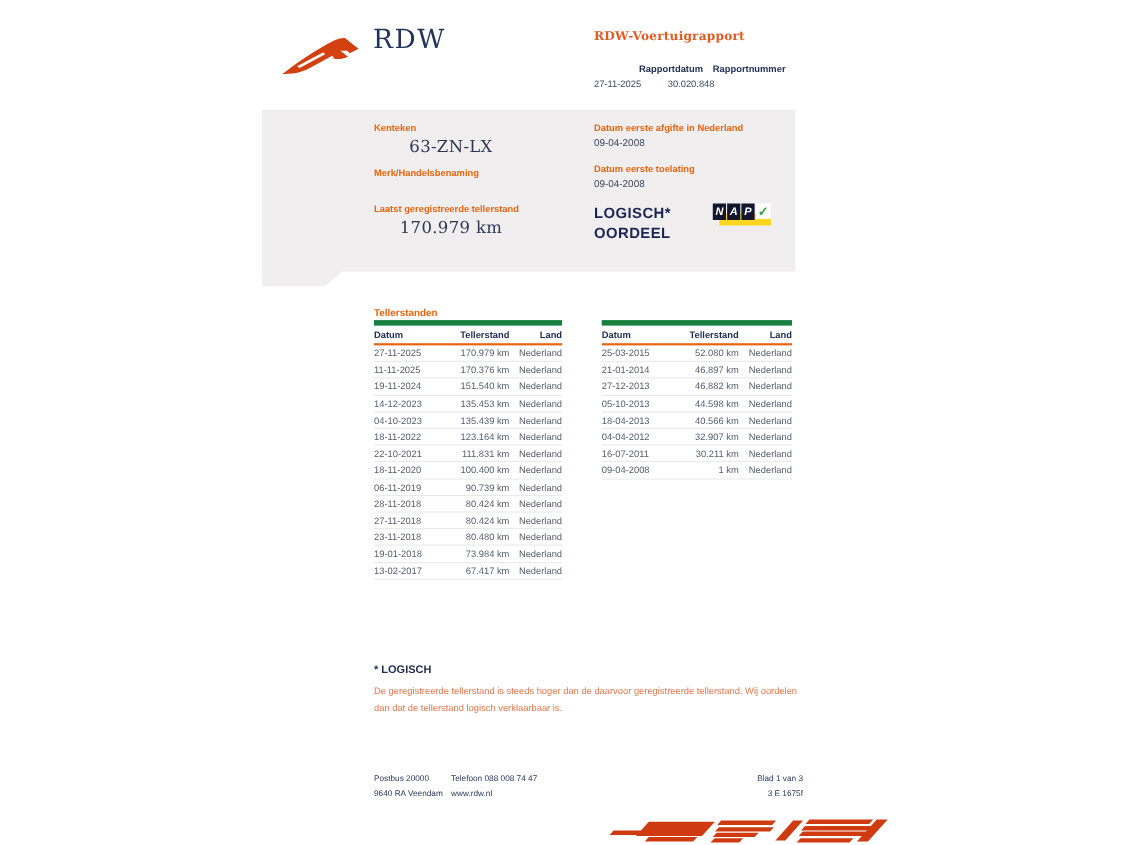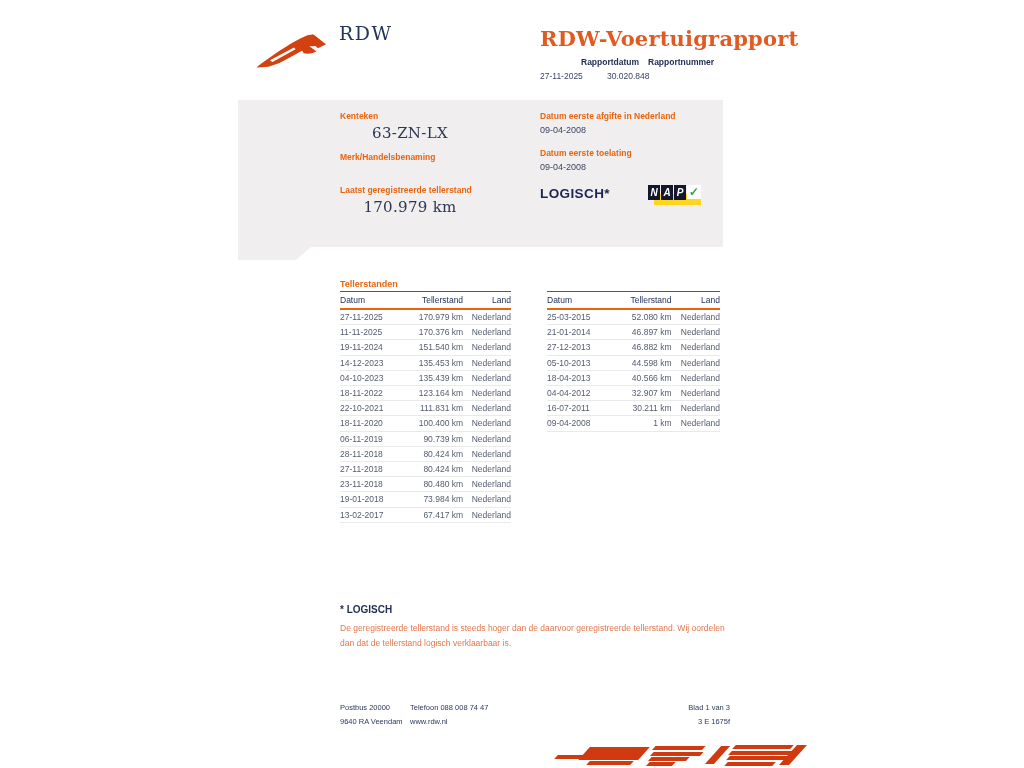"RDW" .wordmark { font-size: 19px -> 24px }
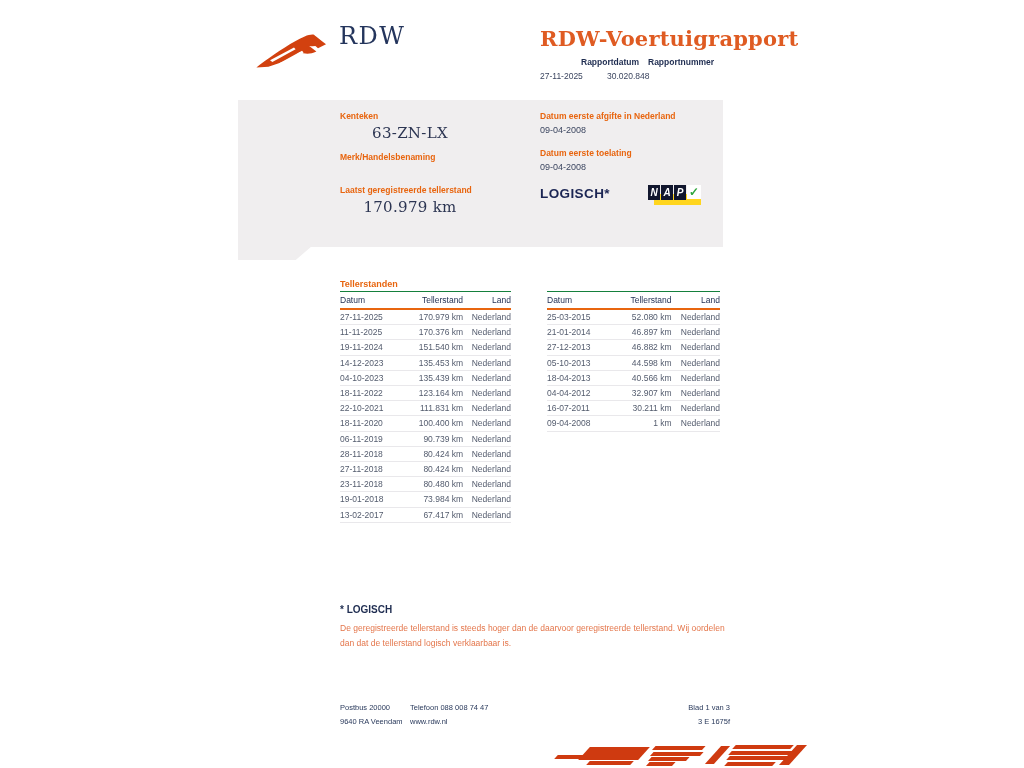"RDW-Voertuigrapport" .doc-title { font-size: 21px -> 11px }
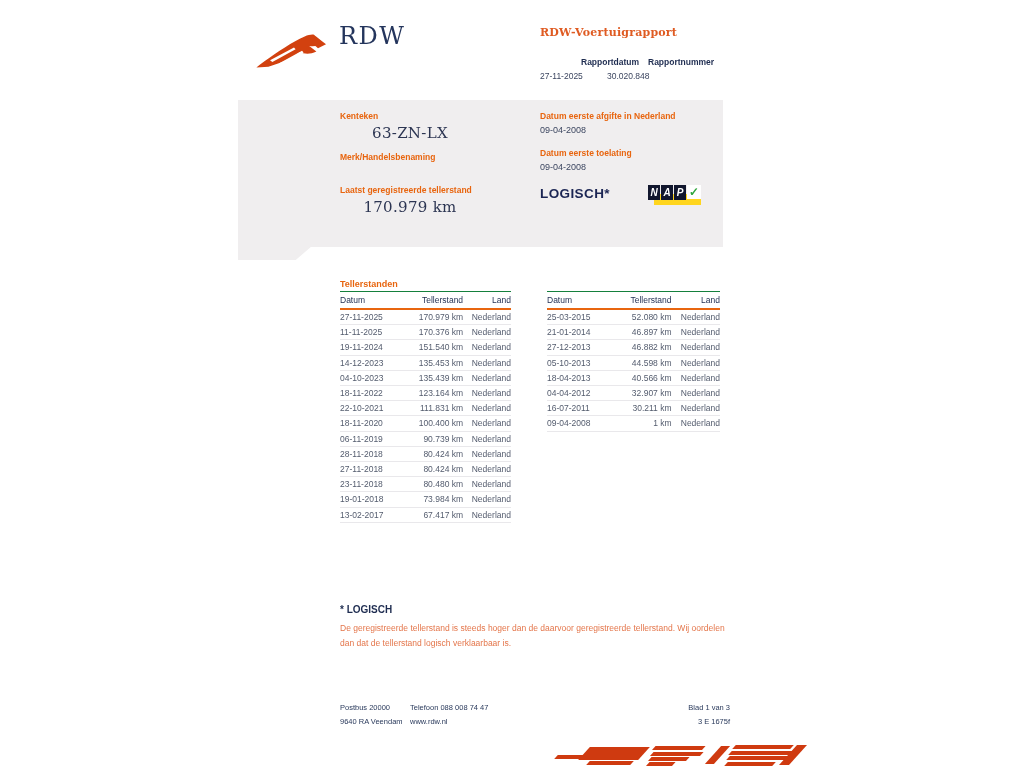"OORDEEL" div { html: none -> <div>OORDEEL</div> }
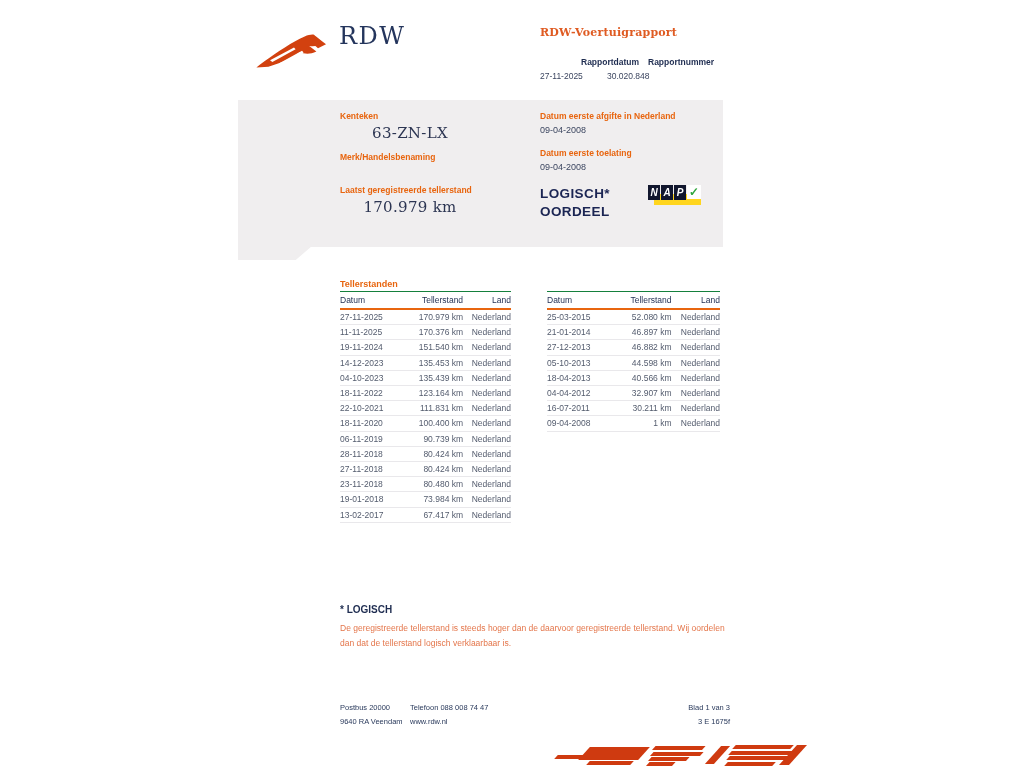"Datum" .thead { border-top: 1px solid #15803d -> 5px solid #15803d; font-weight: 400 -> 700 }
